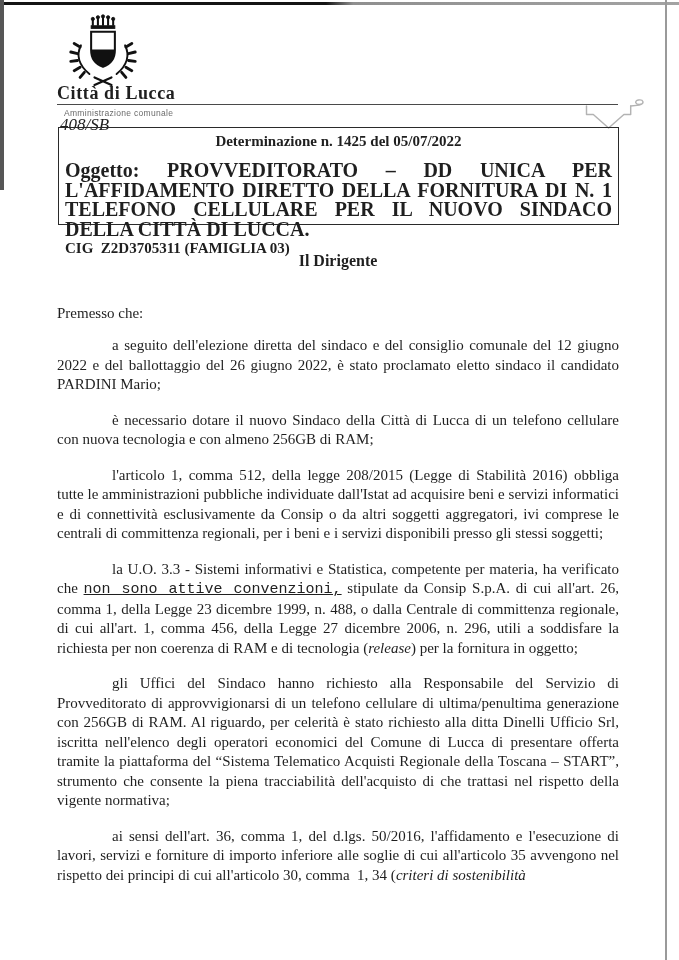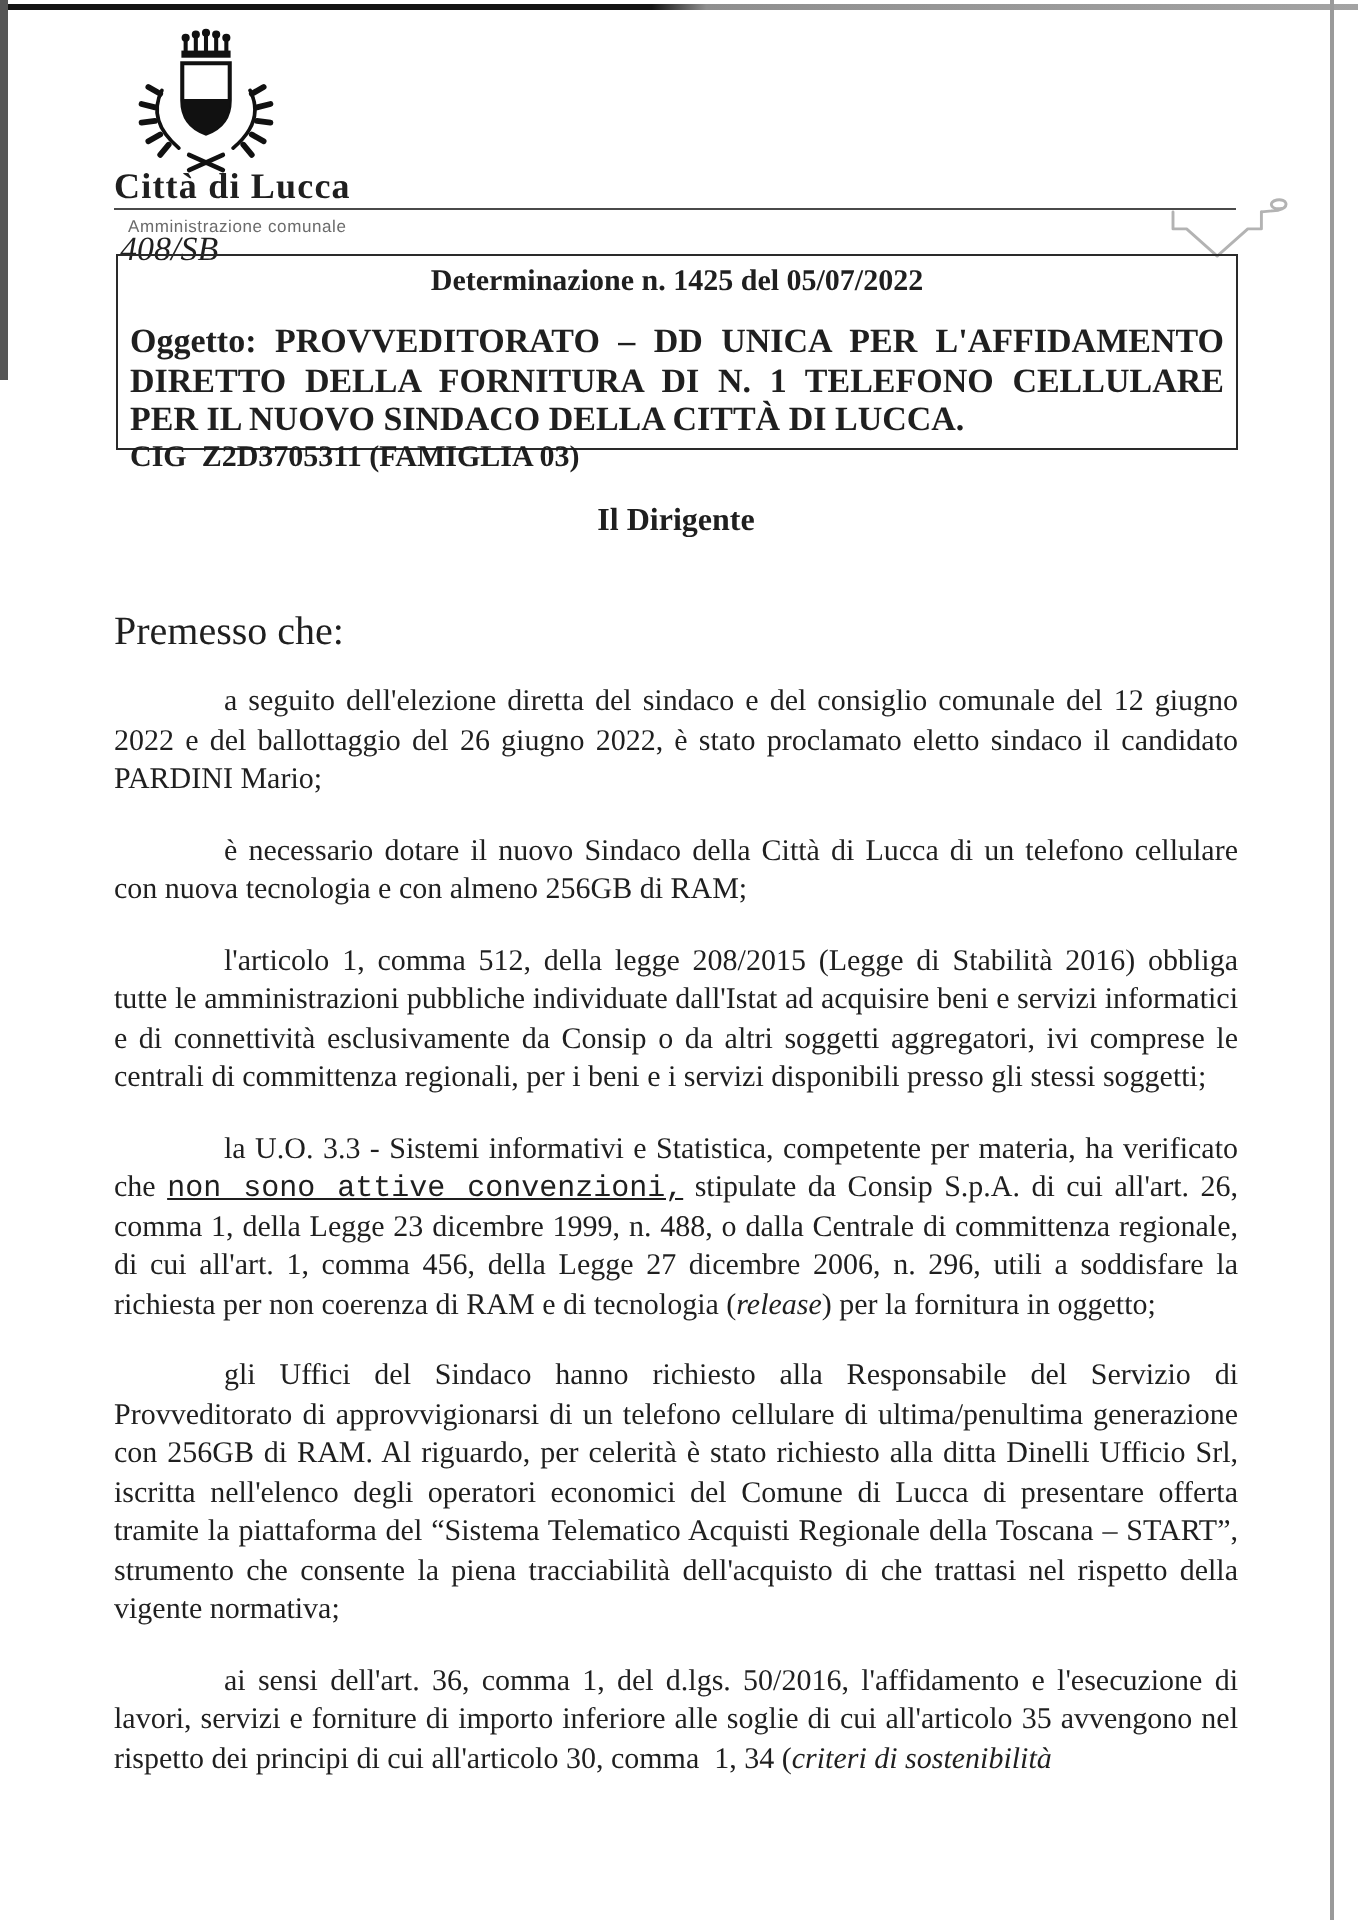"Oggetto: PROVVEDITORATO – DD UNICA" .subject { font-size: 17px -> 20px }
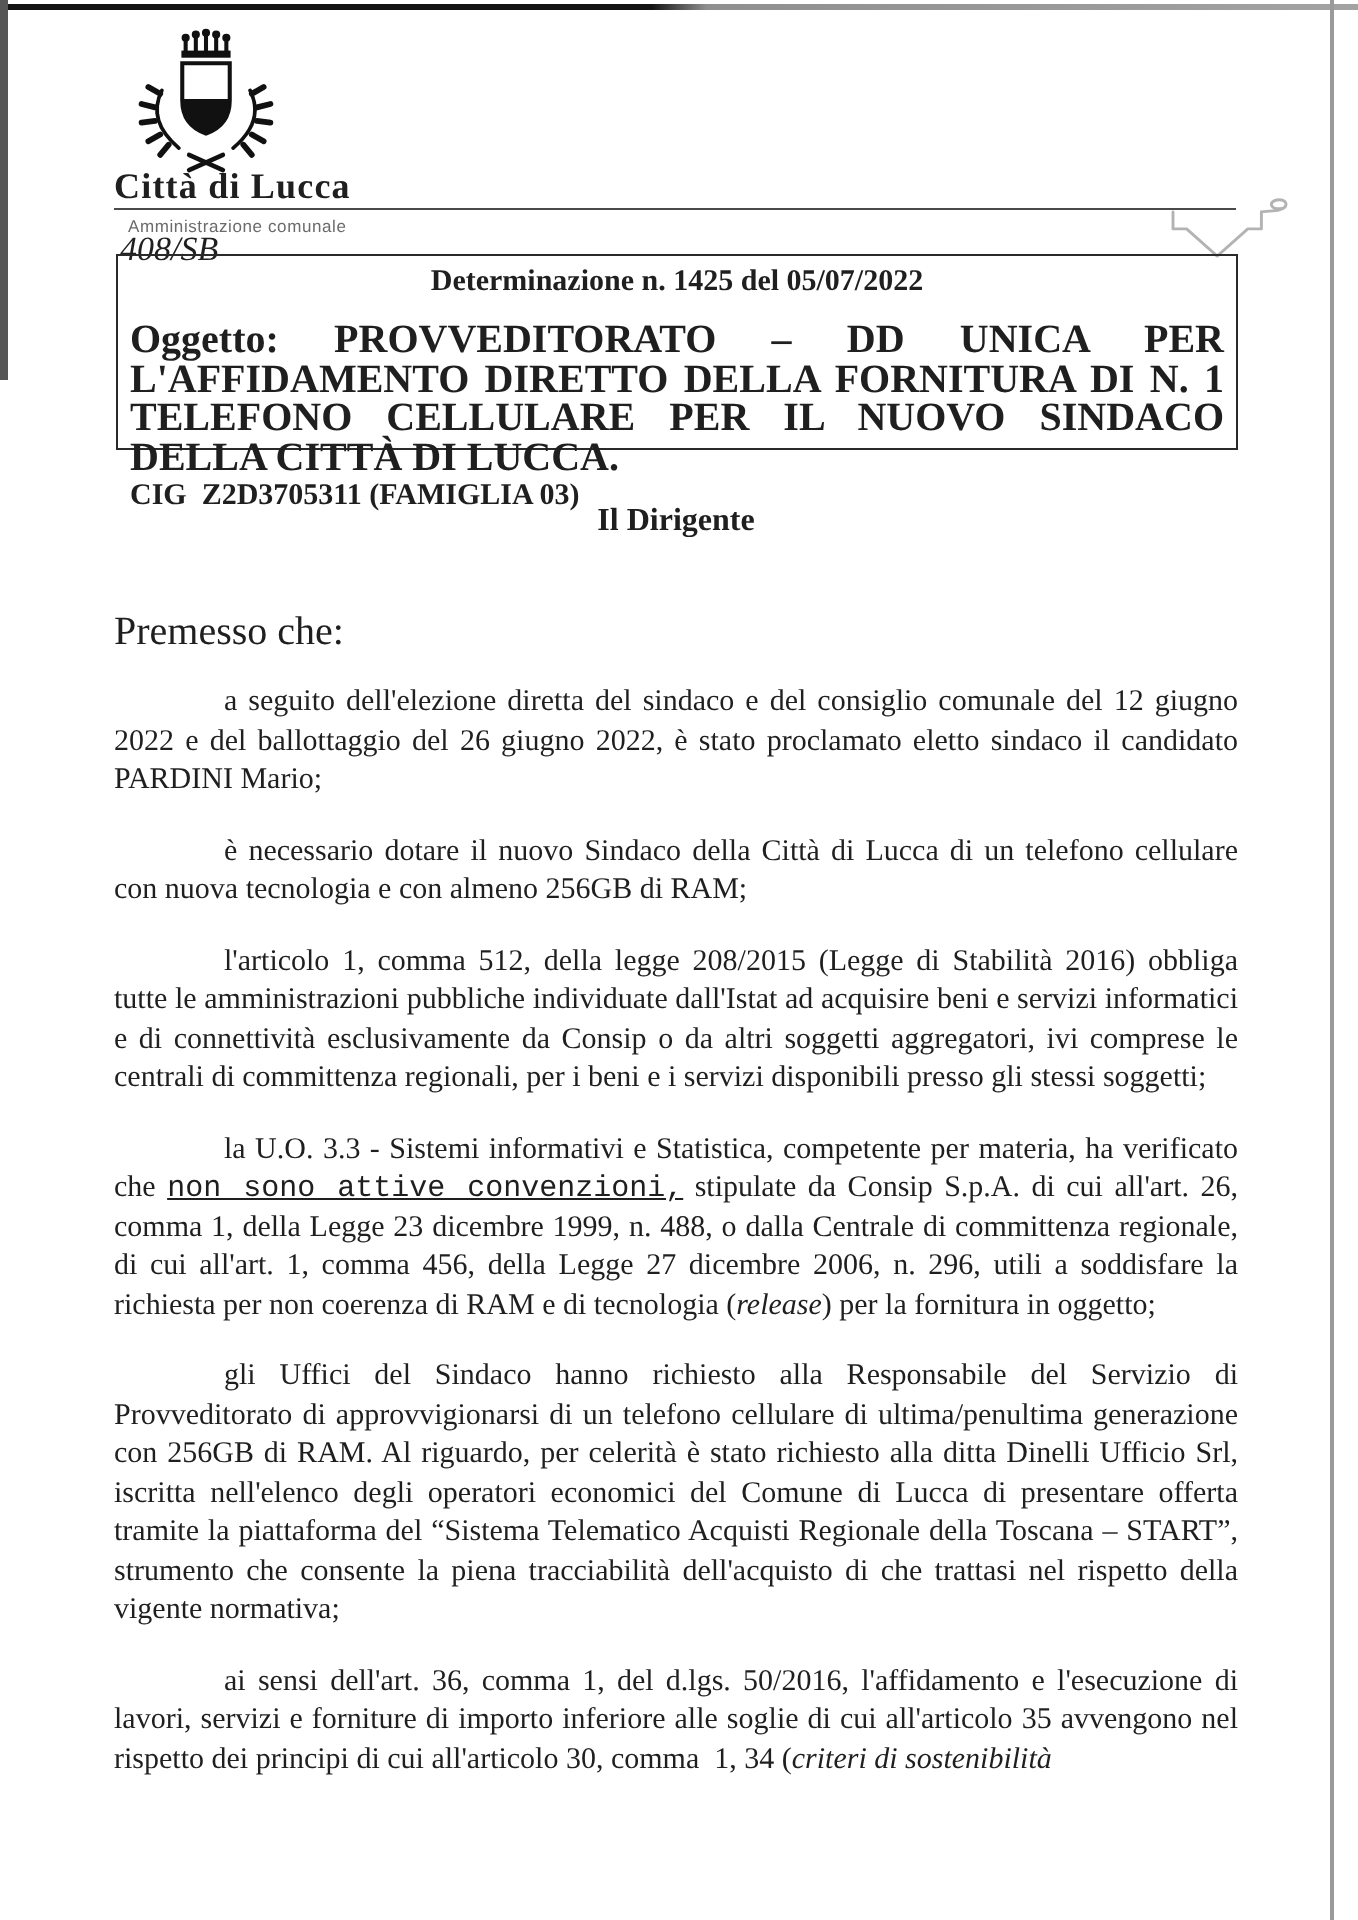"Premesso che:" .premesso { font-size: 20px -> 15px }
